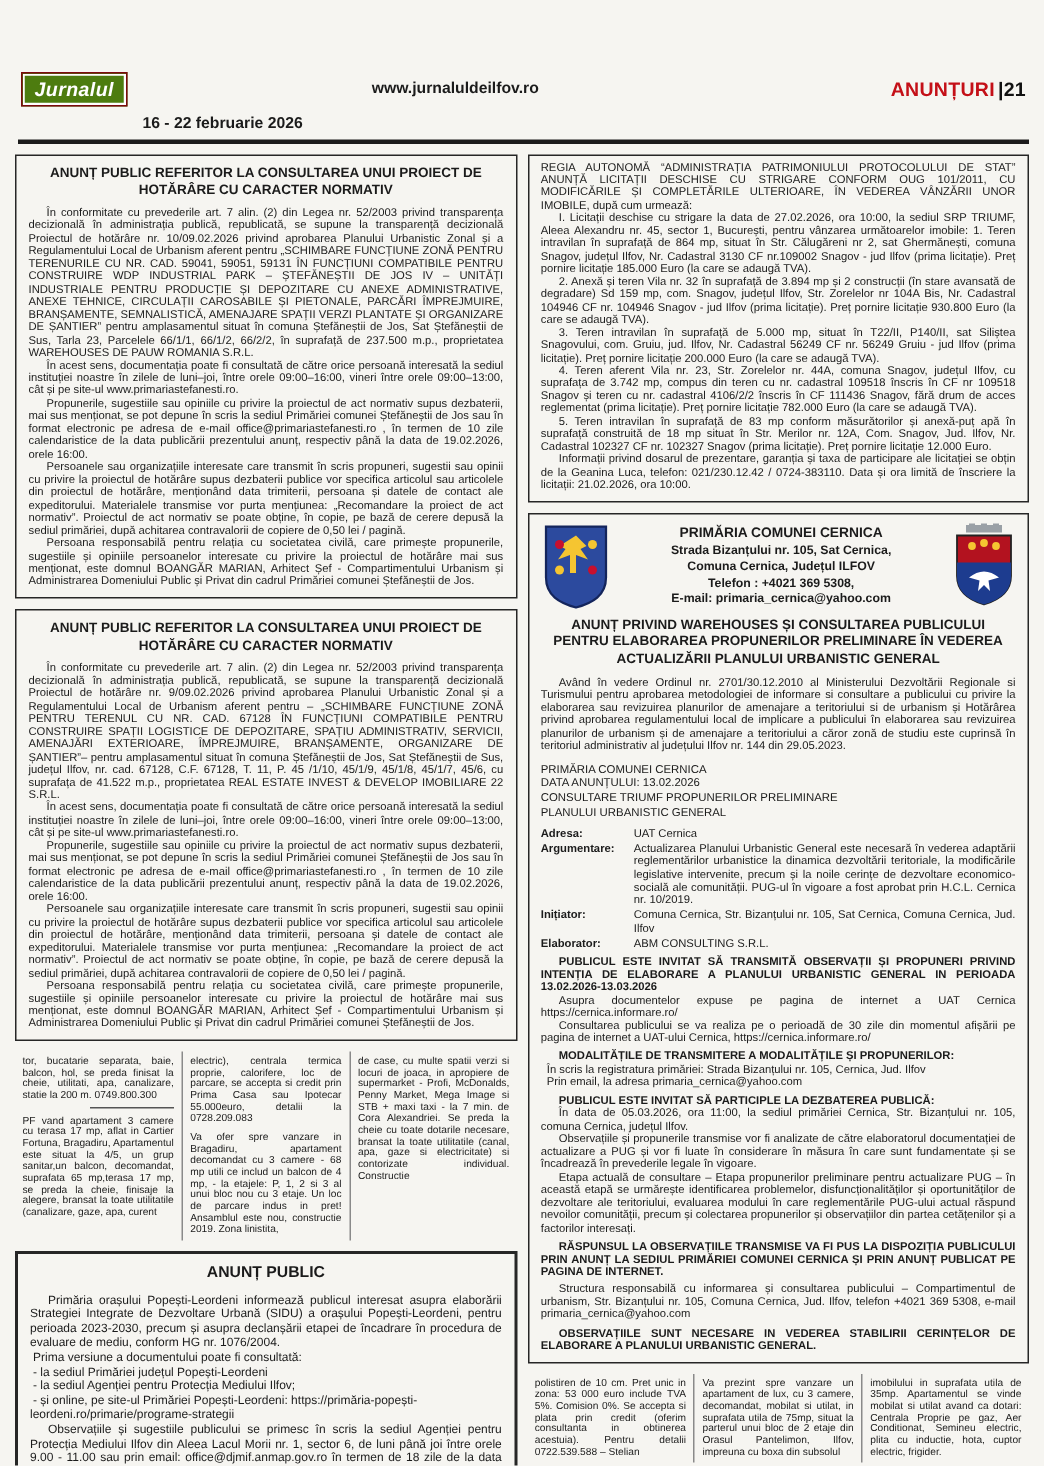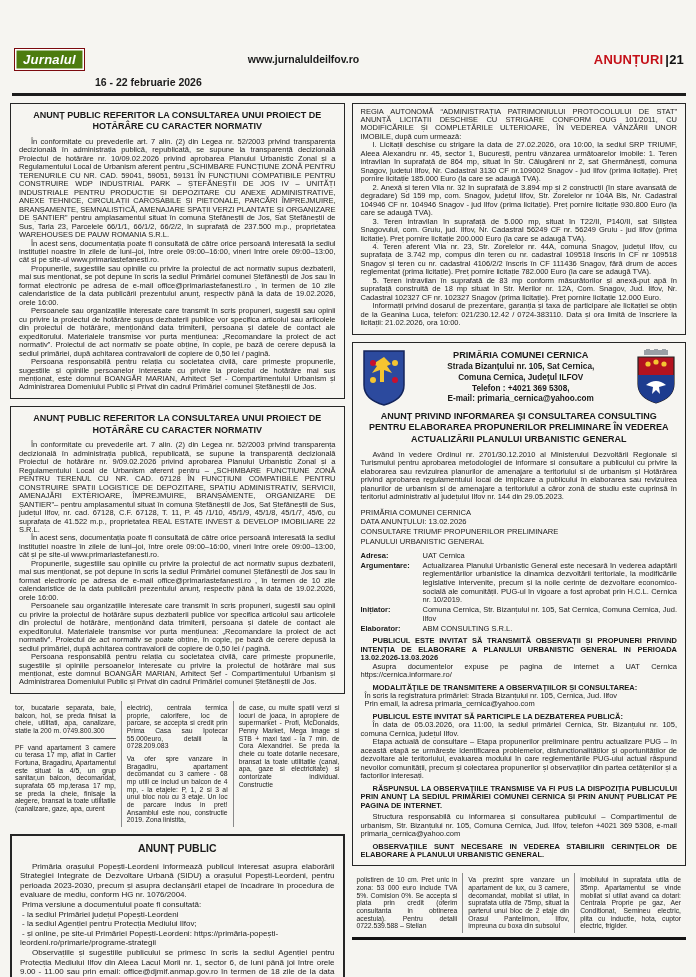"ANUNȚ PRIVIND INFORMAREA ȘI CONSULTAREA" h2.cern-title { text: INFORMAREA ȘI CONSULTAREA CONSULTING -> WAREHOUSES ȘI CONSULTAREA PUBLICULUI }
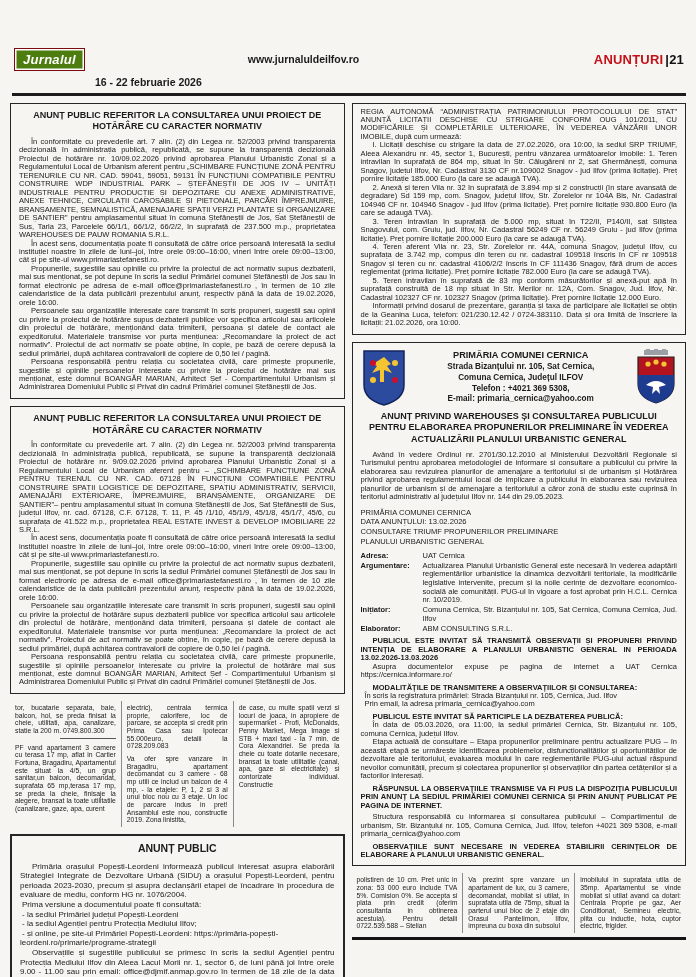"Consultarea publicului se va realiza" p { html: none -> <p>Consultarea publicului se va realiza pe o perioadă de 30 zile din momentul afișării pe pagina de internet a UAT-ului Cernica, https://cernica.informare.ro/</p> }
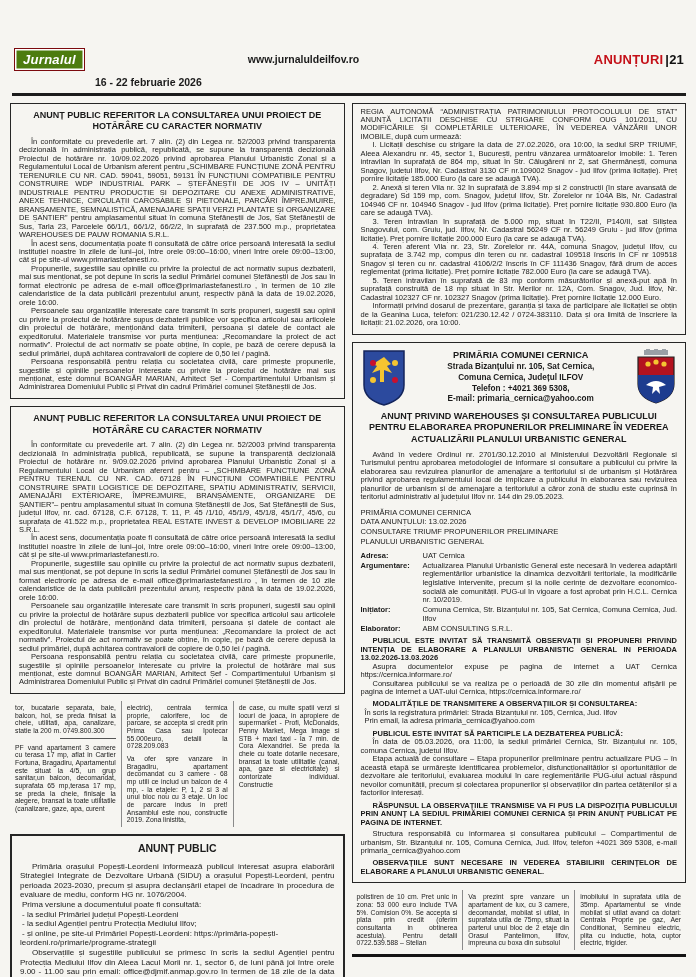"MODALITĂȚILE DE TRANSMITERE A" p.bh { text: OBSERVAȚIILOR ȘI CONSULTAREA -> MODALITĂȚILE ȘI PROPUNERILOR }
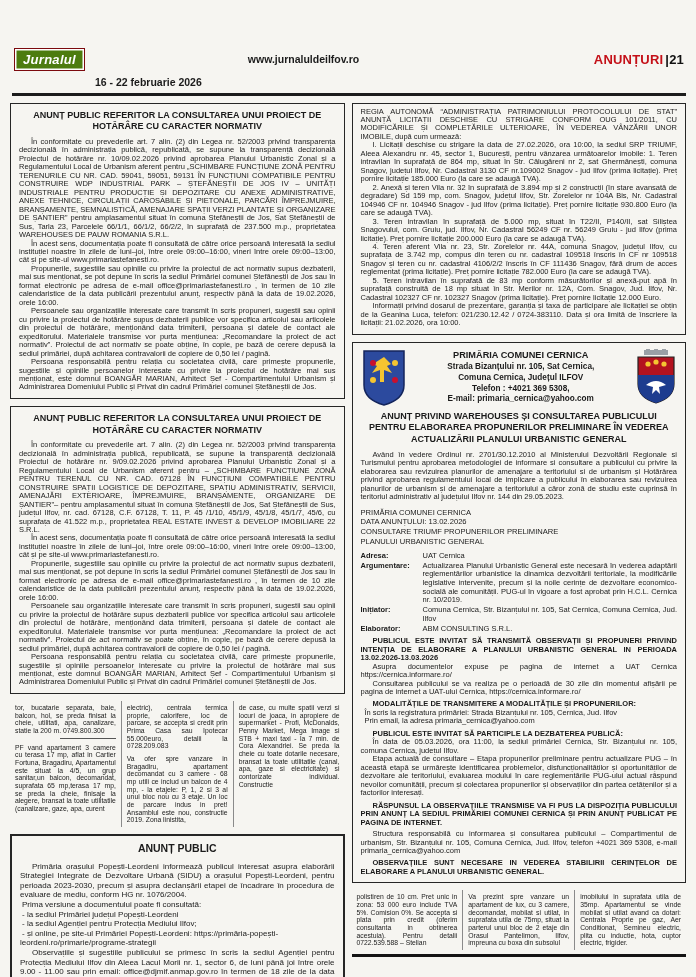"Observațiile și propunerile transmise" p { html: none -> <p>Observațiile și propunerile transmise vor fi analizate de către elaboratorul documentației de actualizare a PUG și vor fi luate în considerare în măsura în care sunt fundamentate și se încadrează în prevederile legale în vigoare.</p> }
